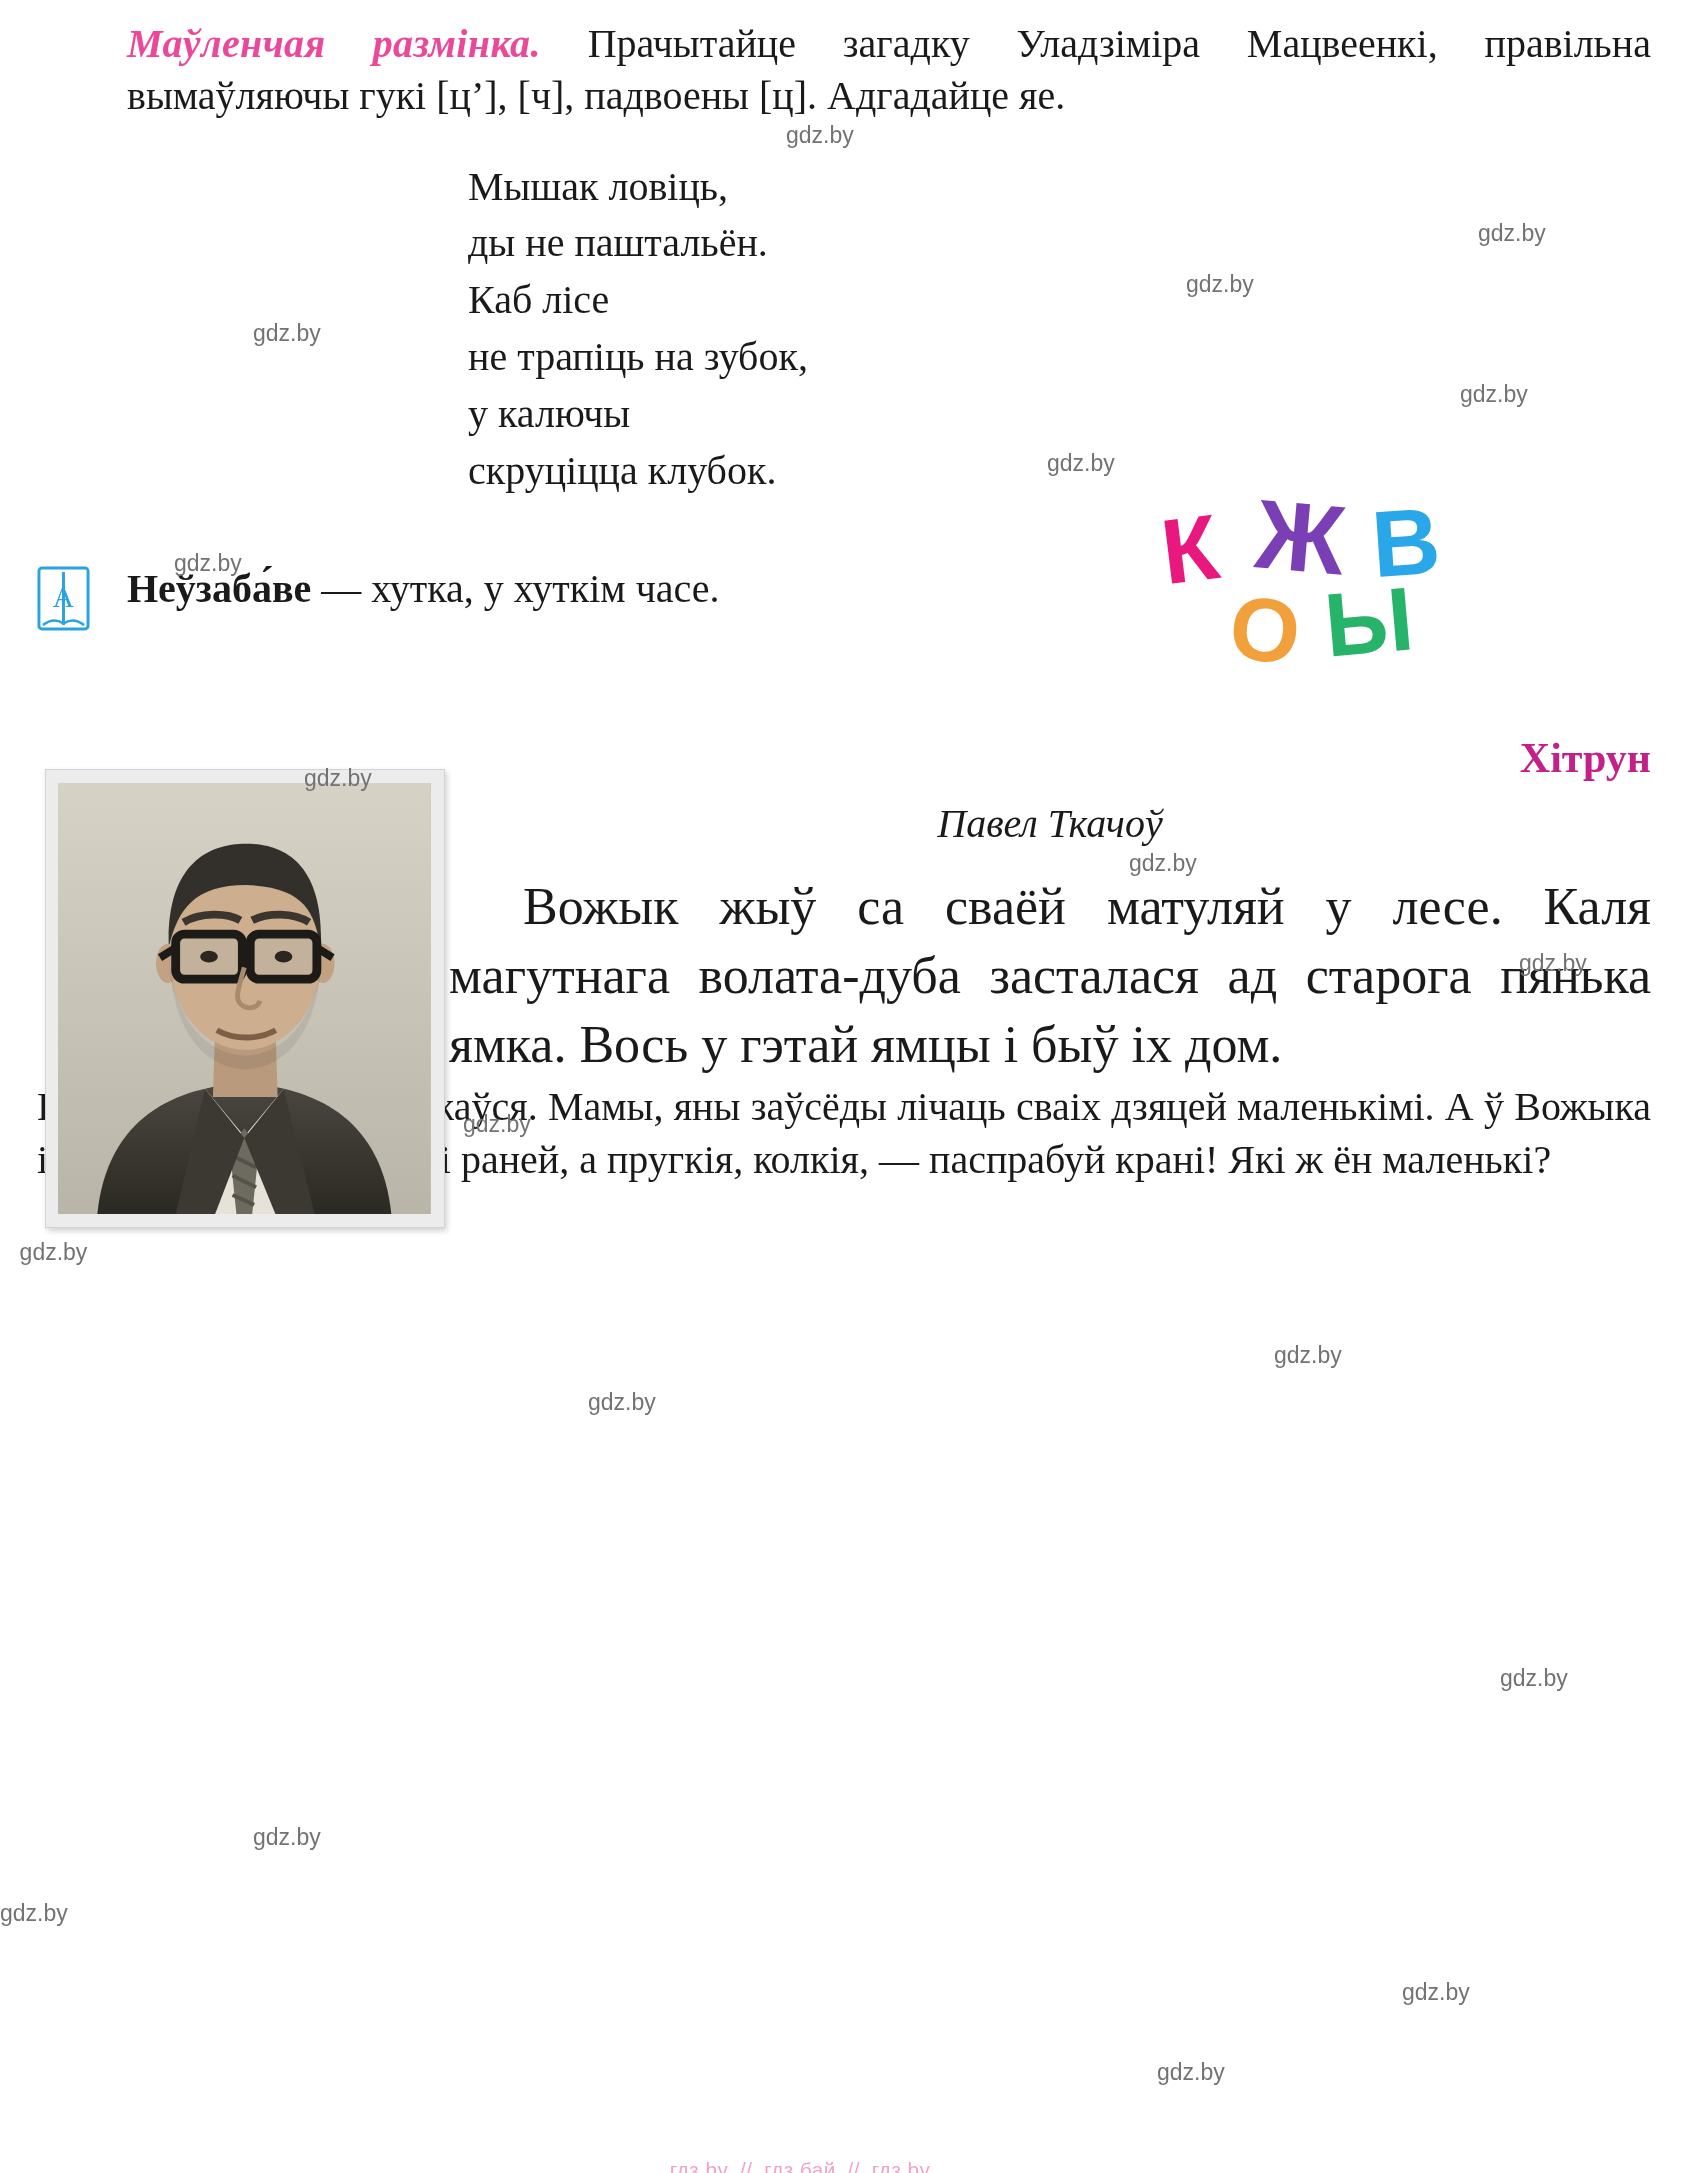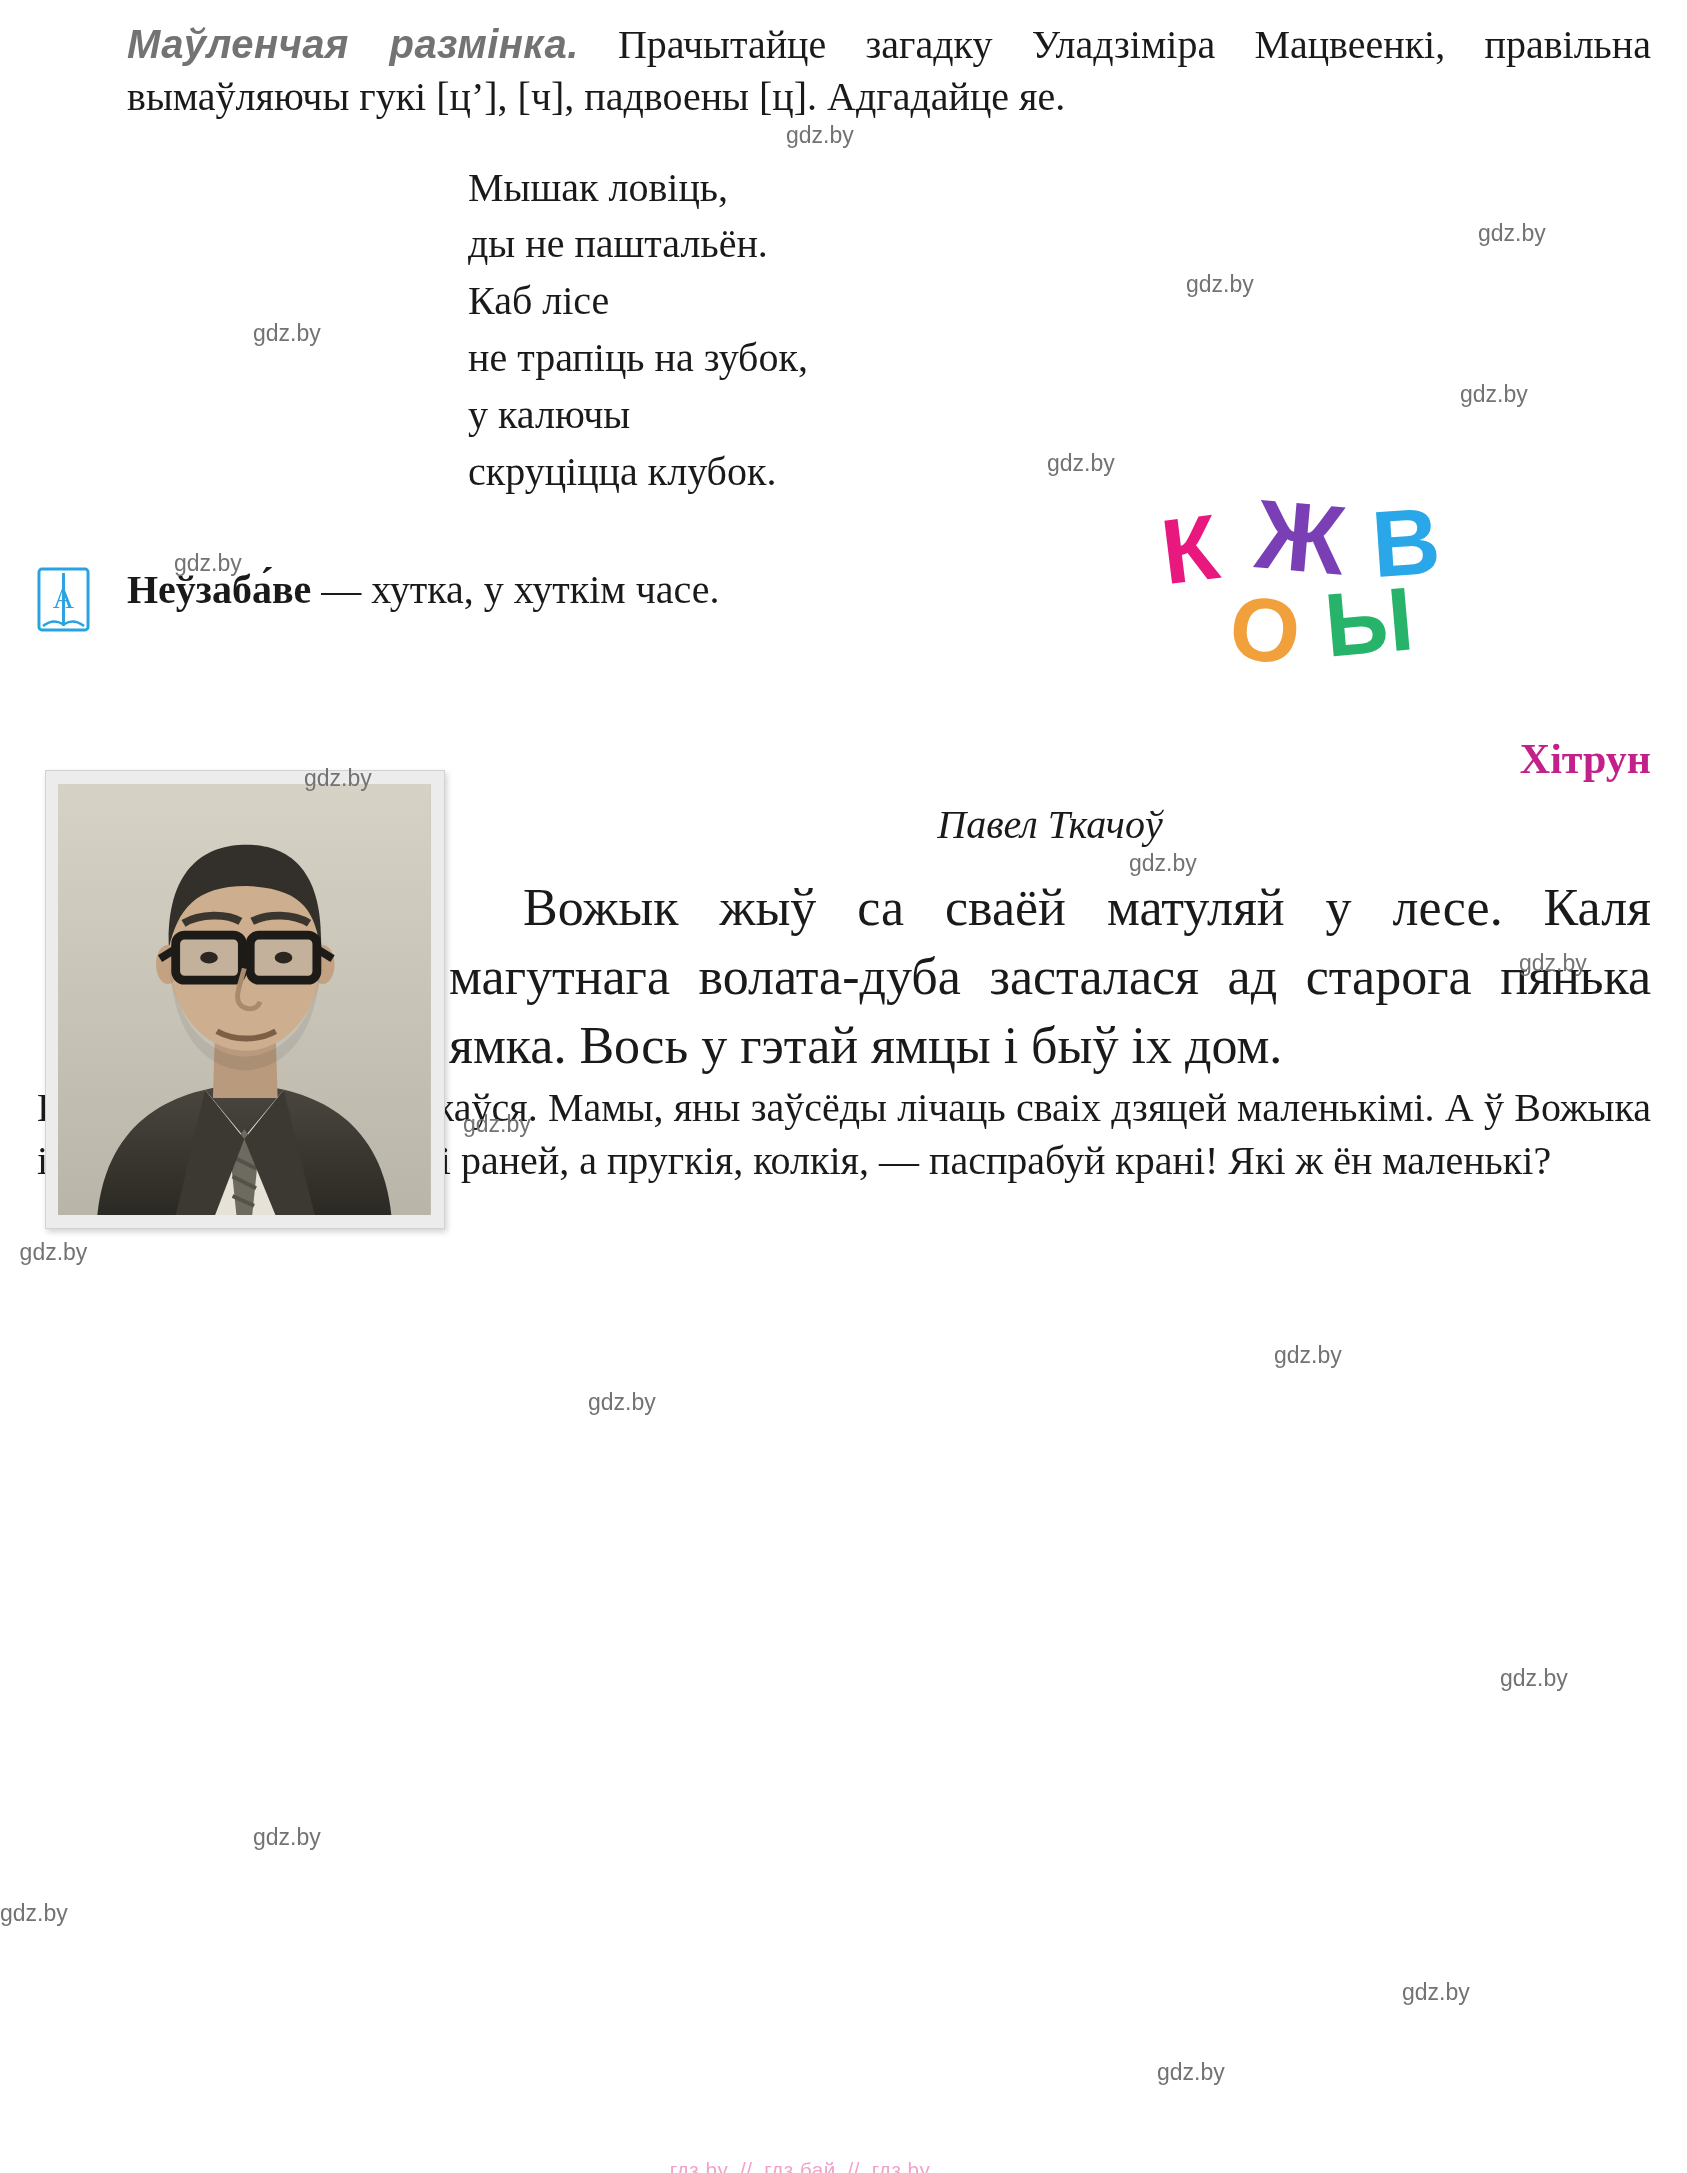"Маўленчая размінка." .intro .lead { color: #737373 -> #ec4899; font-family: Liberation Sans, sans-serif -> Liberation Serif, serif }
